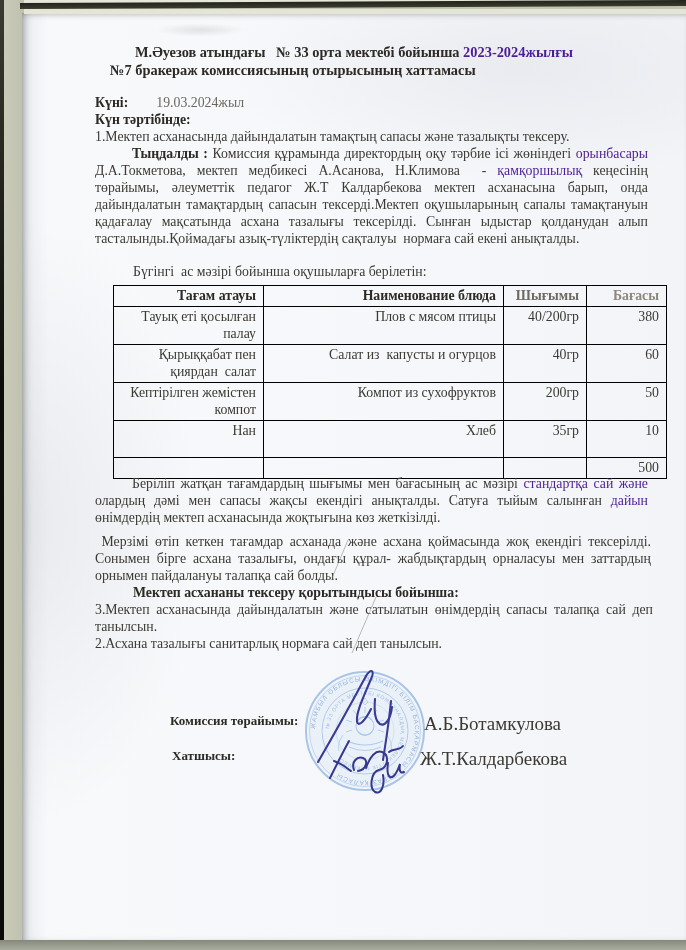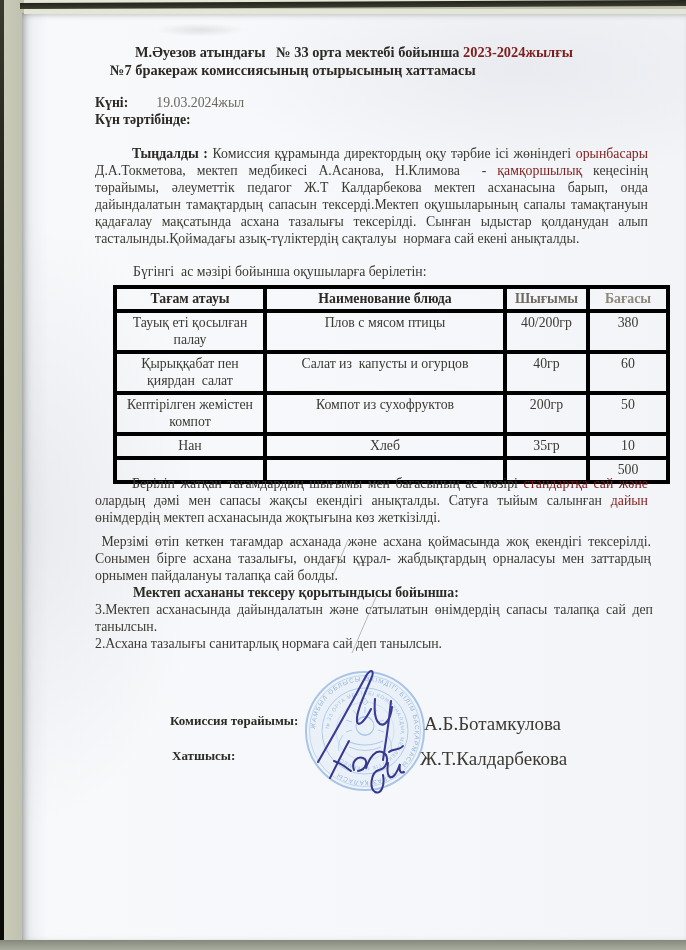"2023-2024жылғы" .faded { color: #7f1d1d -> #4c1d95 }
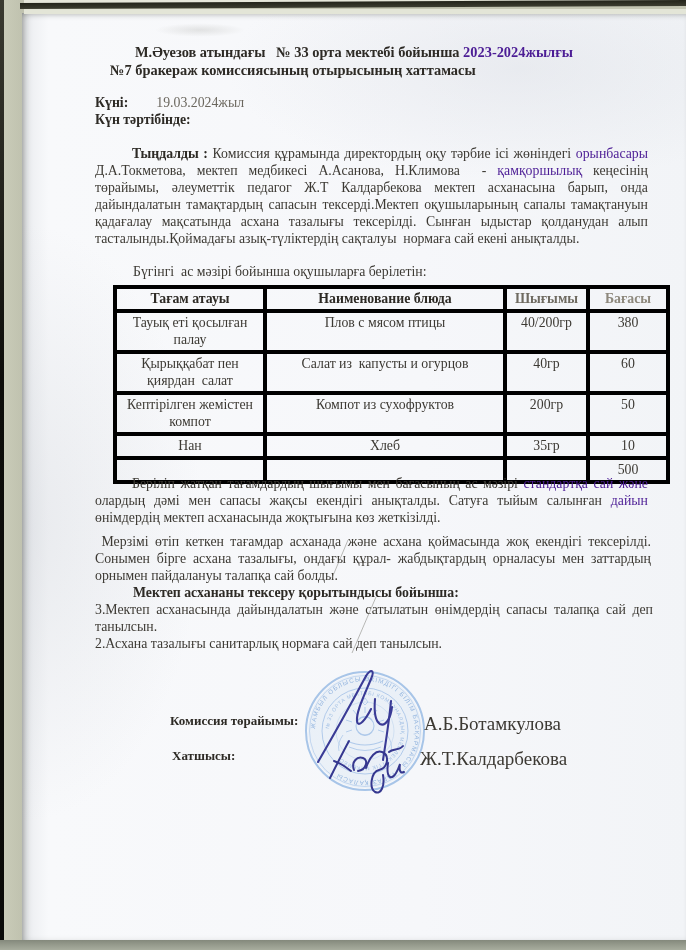"1.Мектеп асханасында дайындалатын" div.txt { html: none -> <div>1.Мектеп асханасында дайындалатын тамақтың сапасы және тазалықты тексеру.</div> }
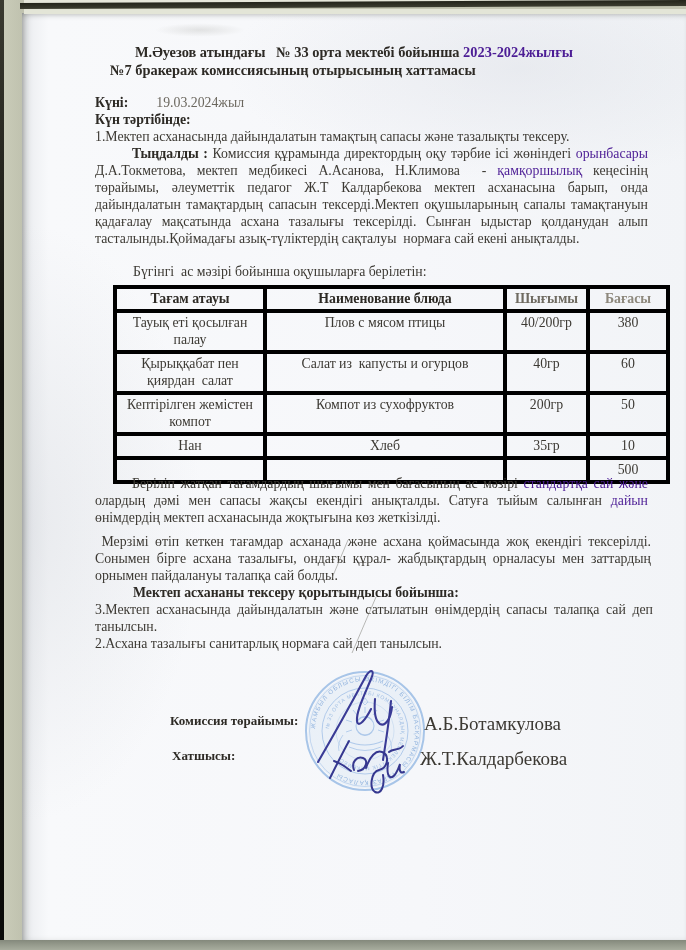"Тағам атауы" table.menu td,table.menu th { border: 4px solid #000000 -> 1px solid #000000; text-align: center -> right }
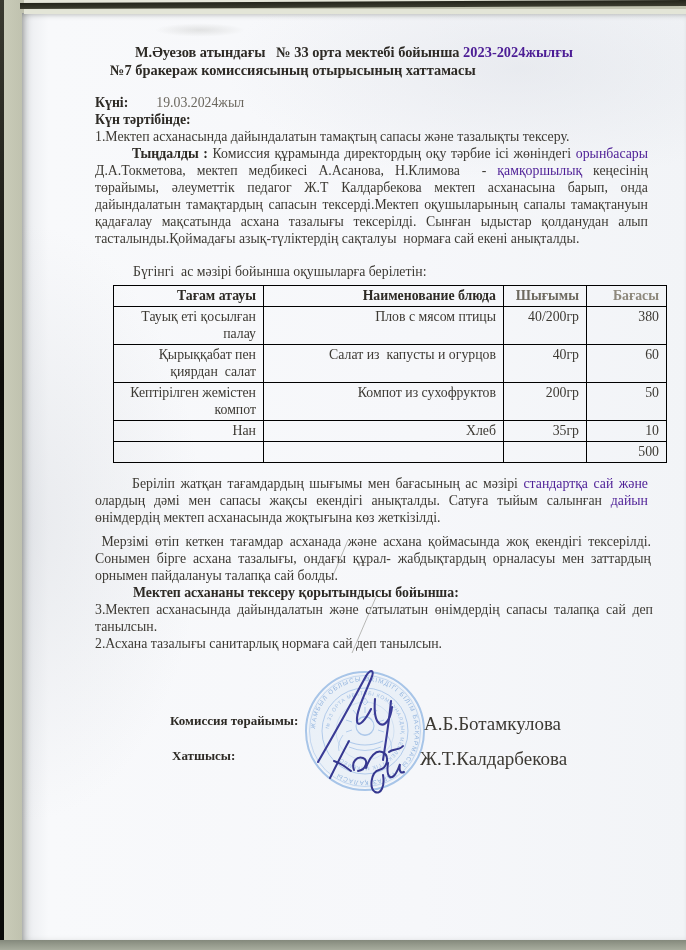"Нан" tr { height: 21px -> 37px }
